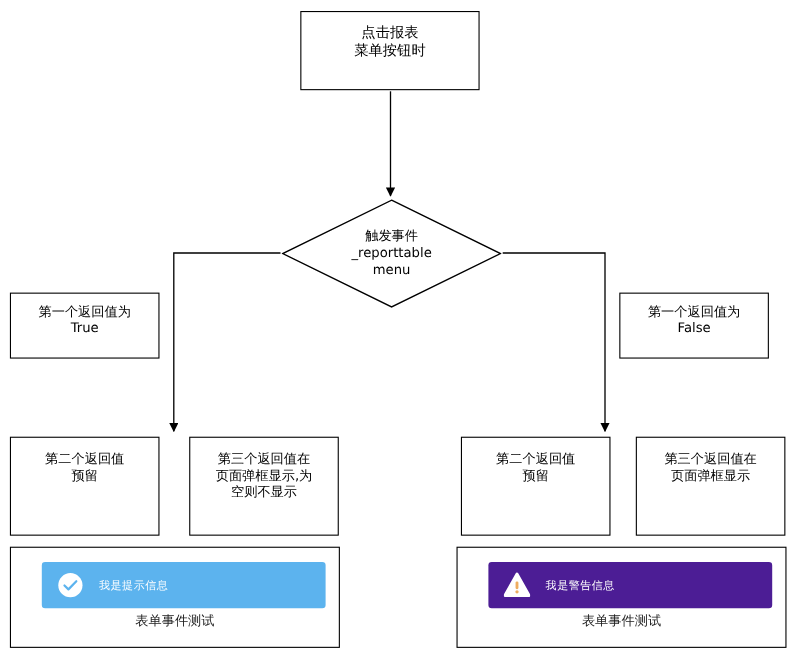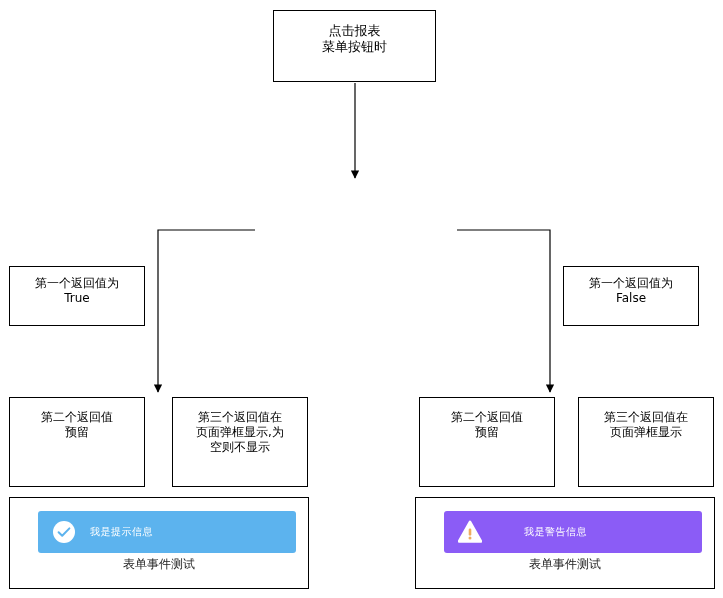"触发事件" div.diamond-wrap { html: none -> <div> <svg> <polygon></polygon> </svg> <div>触发事件 _reporttable menu</div> </div> }
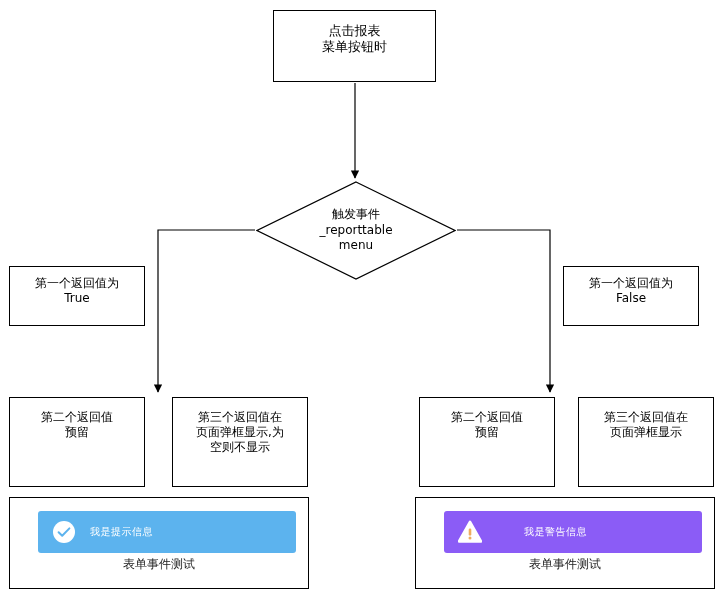"我是警告信息" div.alert { background: #8b5cf6 -> #4c1d95; gap: 28px -> none }
